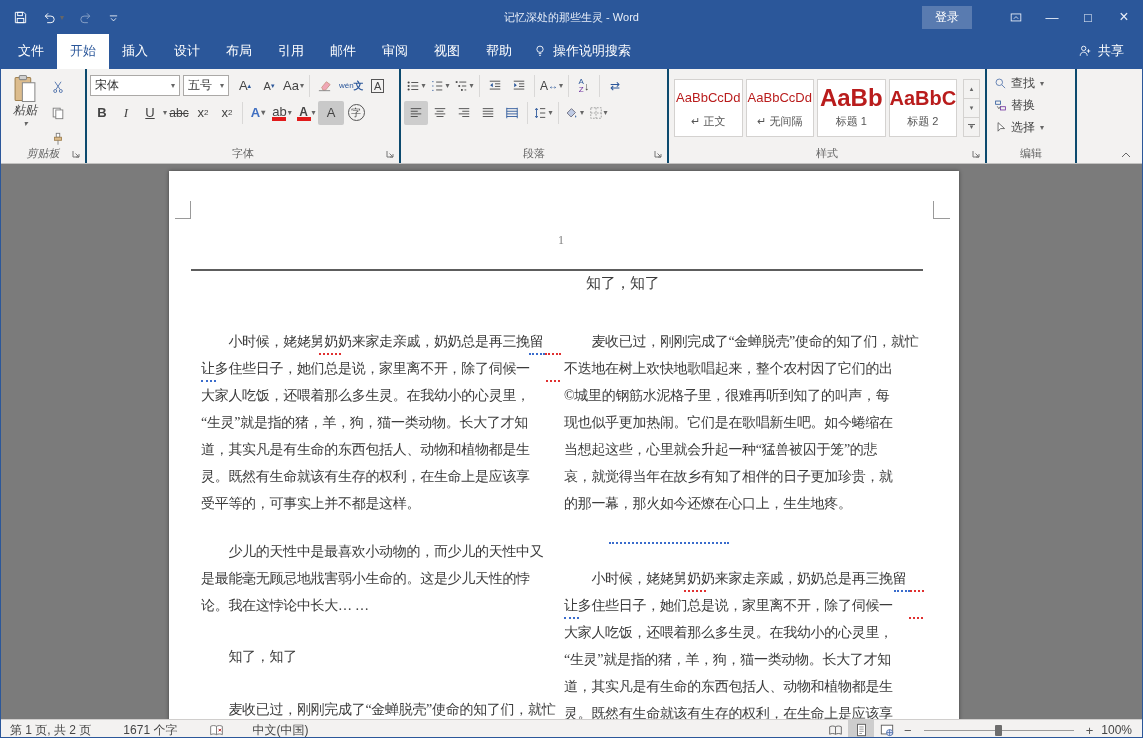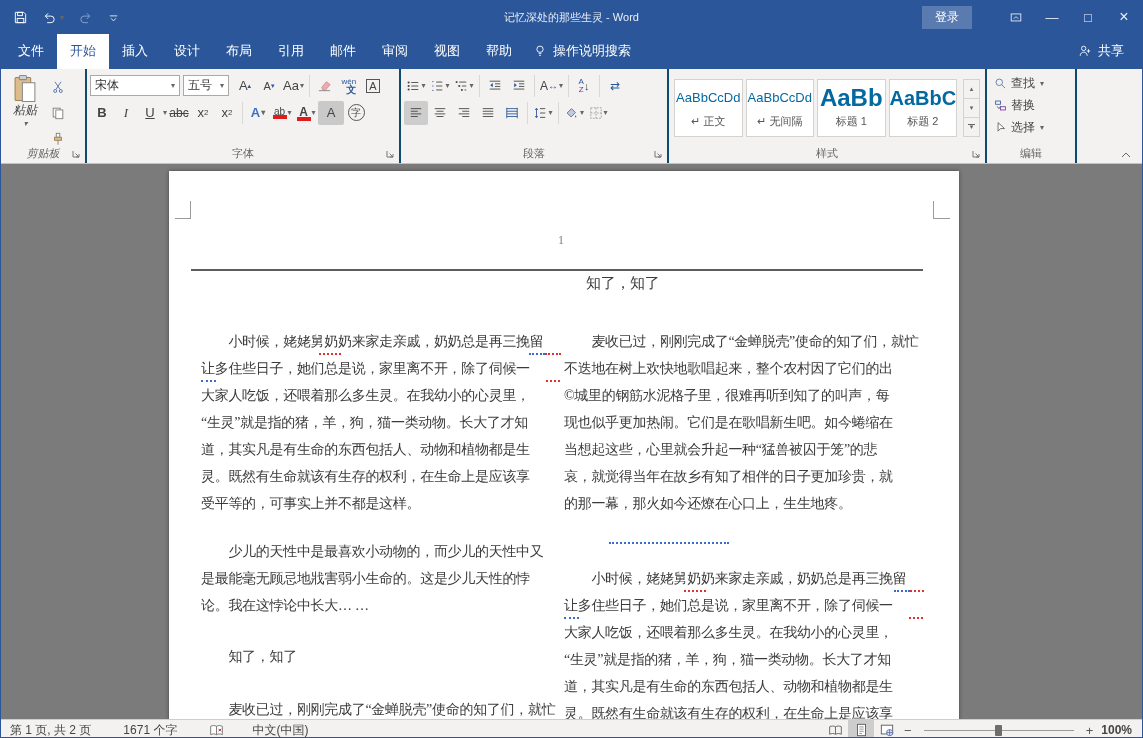"wén" .phon { align-items: flex-end -> flex-start; flex-direction: column -> row }
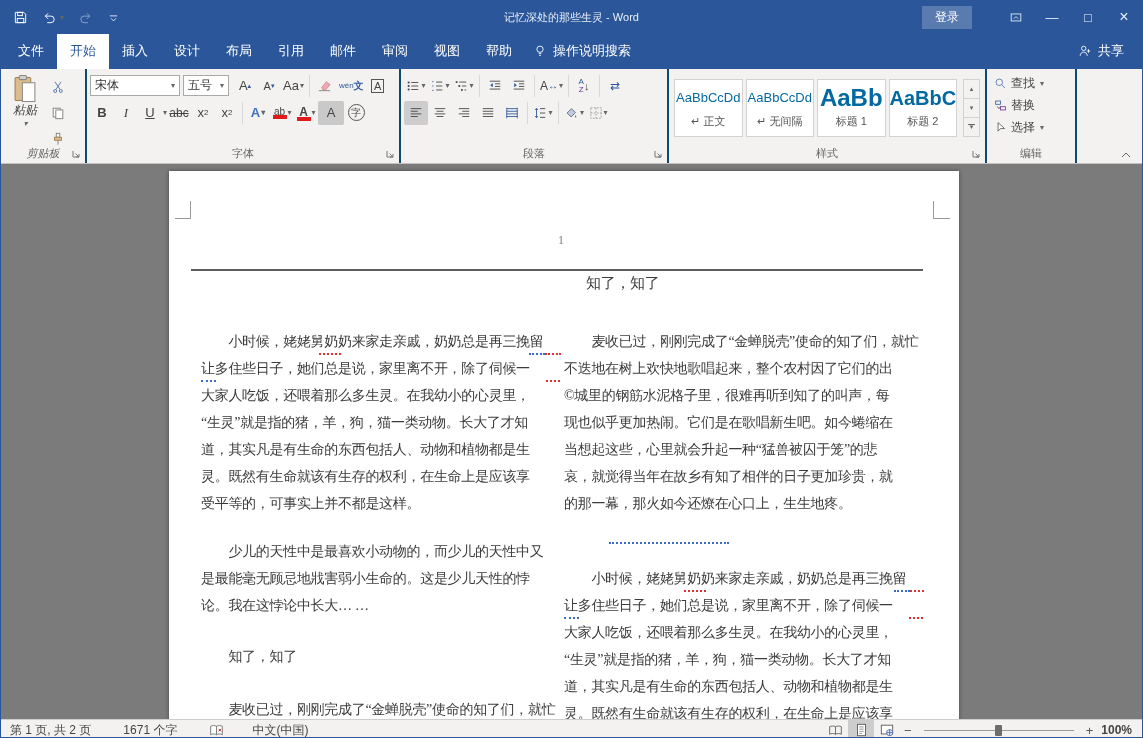"AaBbCcDd" .scard .prev { color: #0369a1 -> #b91c1c }
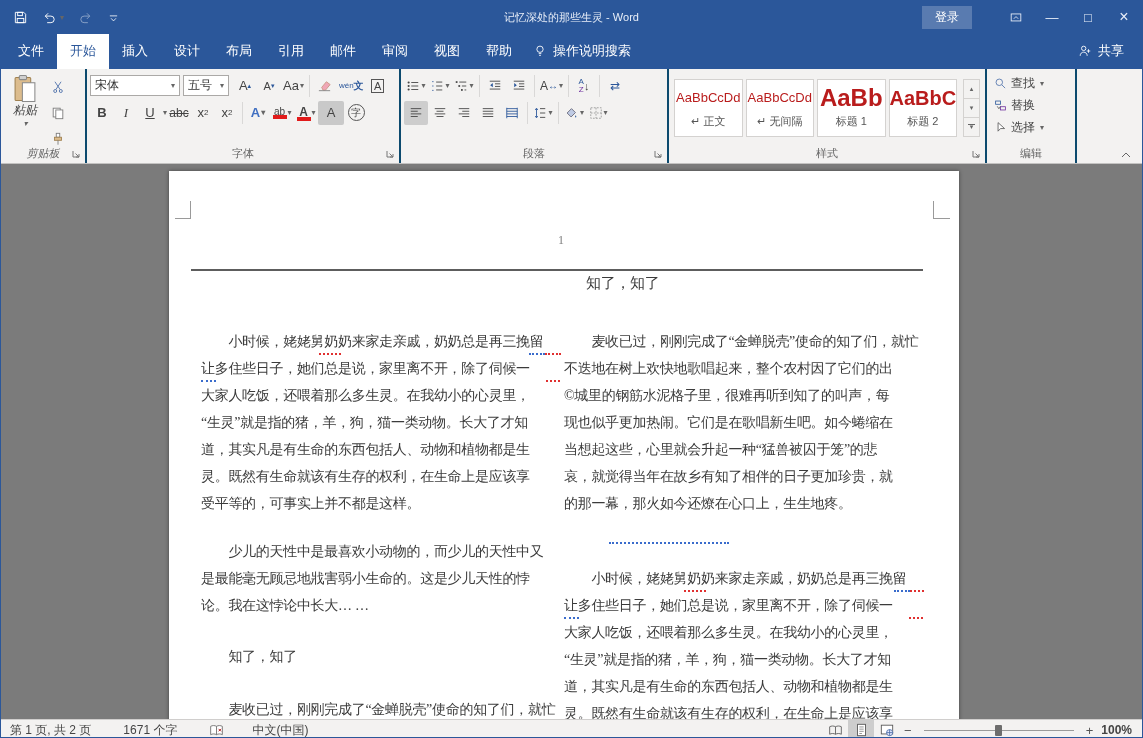"ab" span { font-size: 10px -> 13px }
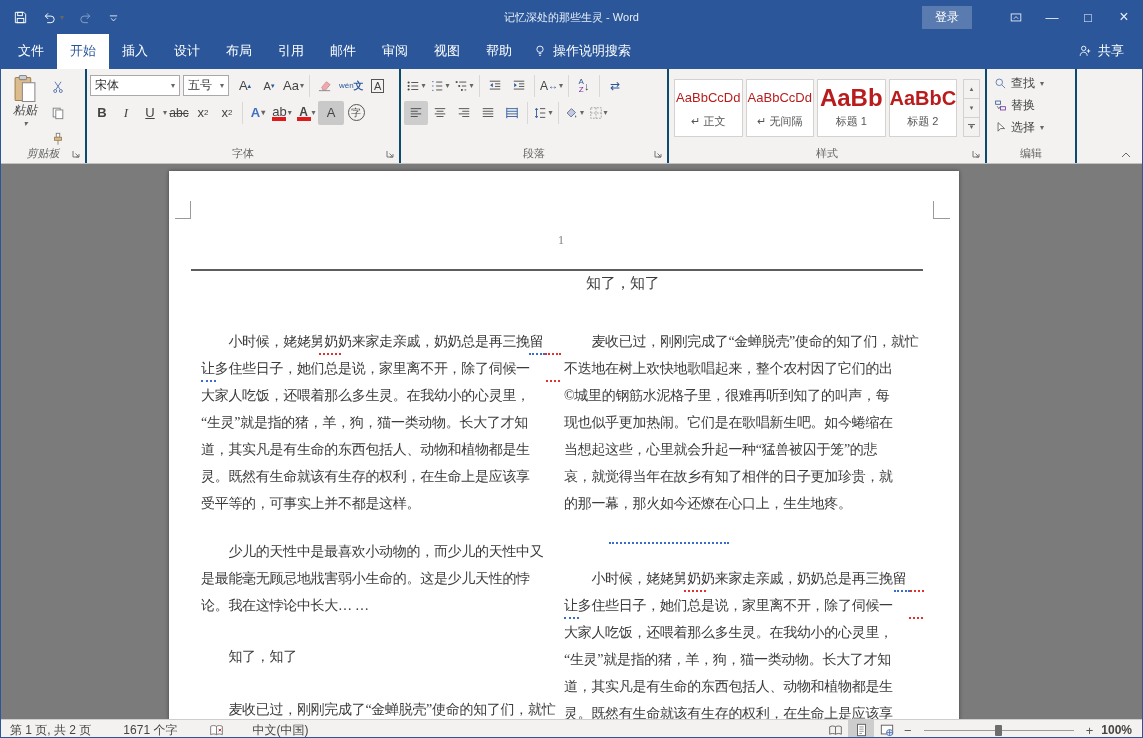"100%" .zoomlvl { font-weight: bold -> none }
